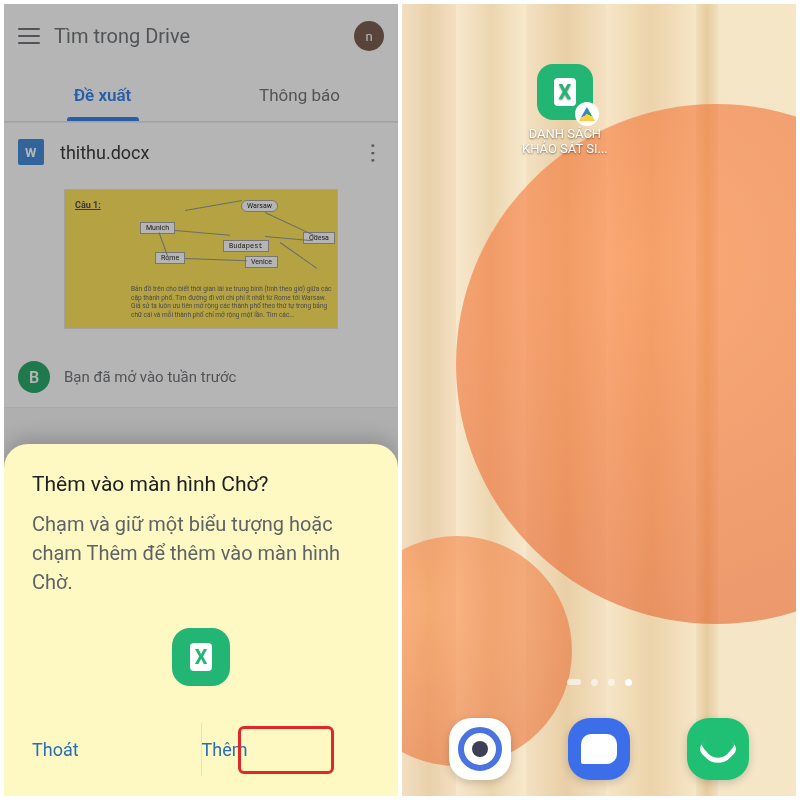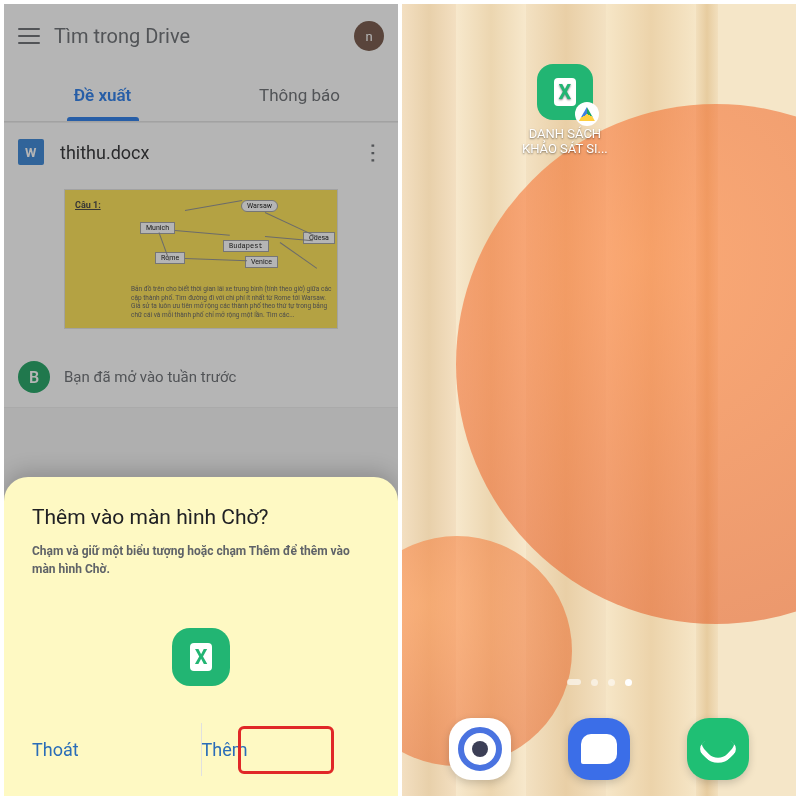"Chạm và giữ một biểu" .sheet-desc { font-size: 12px -> 20px; font-weight: bold -> none; margin-bottom: 50px -> 31px }
